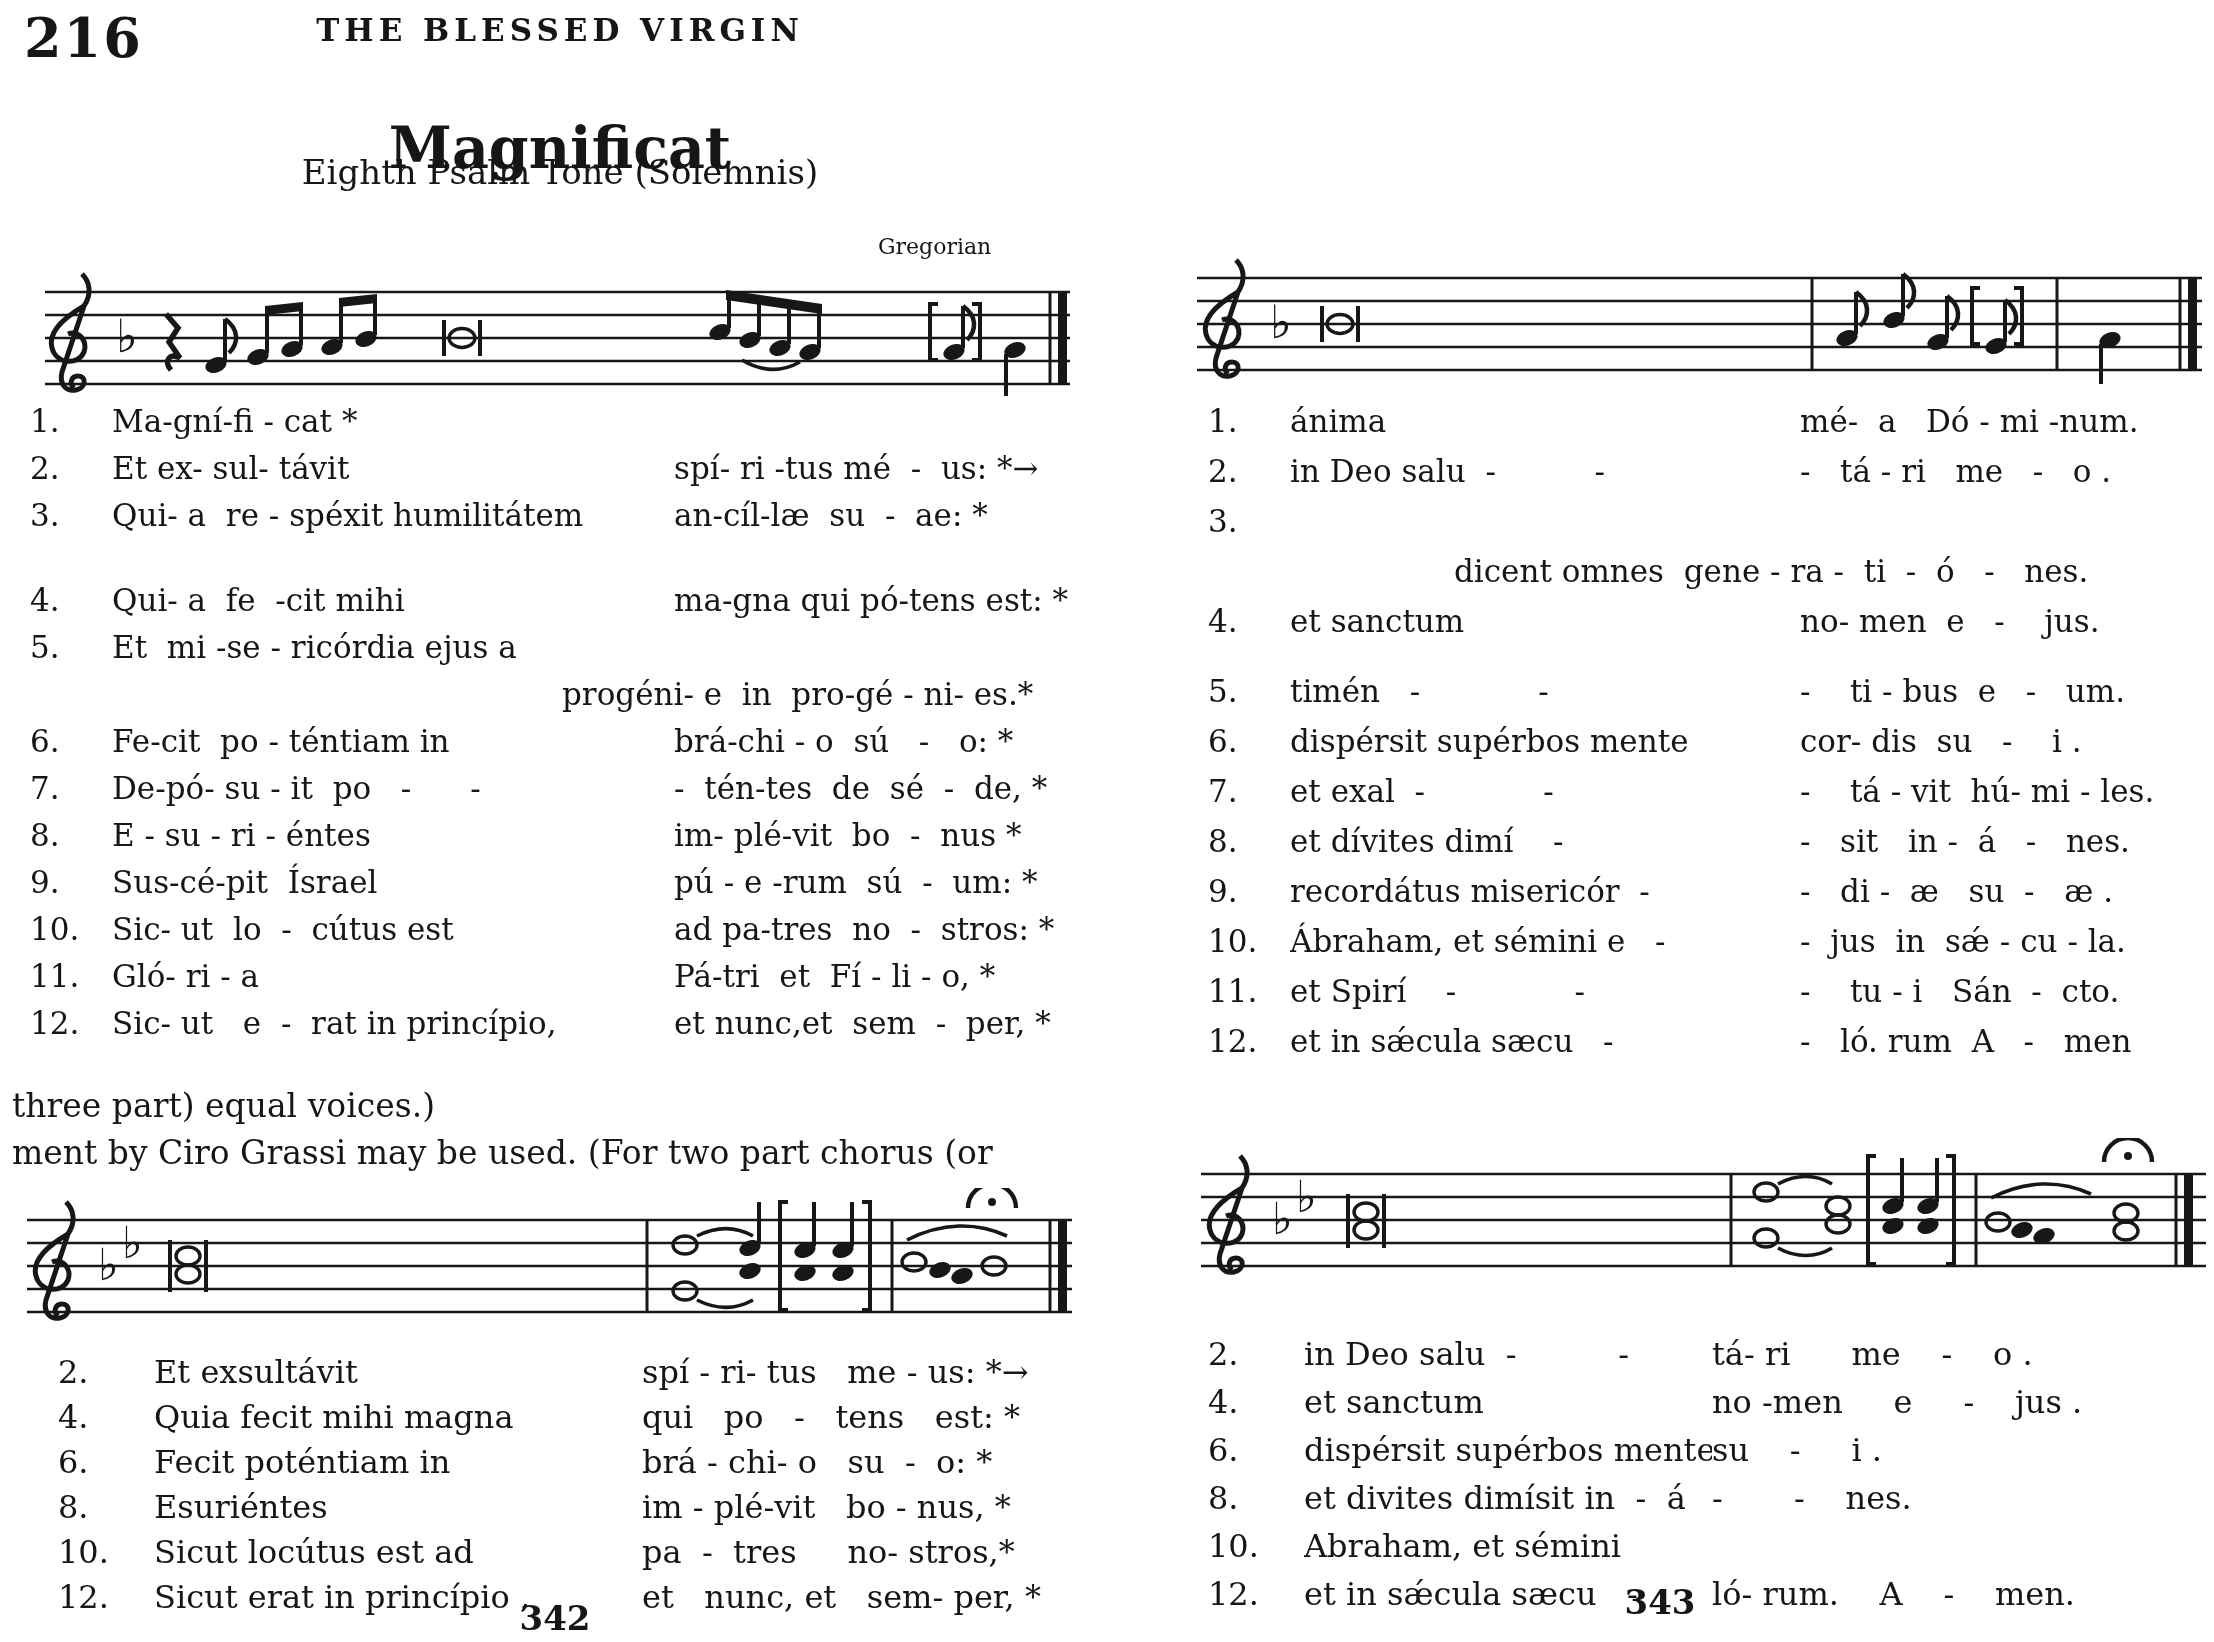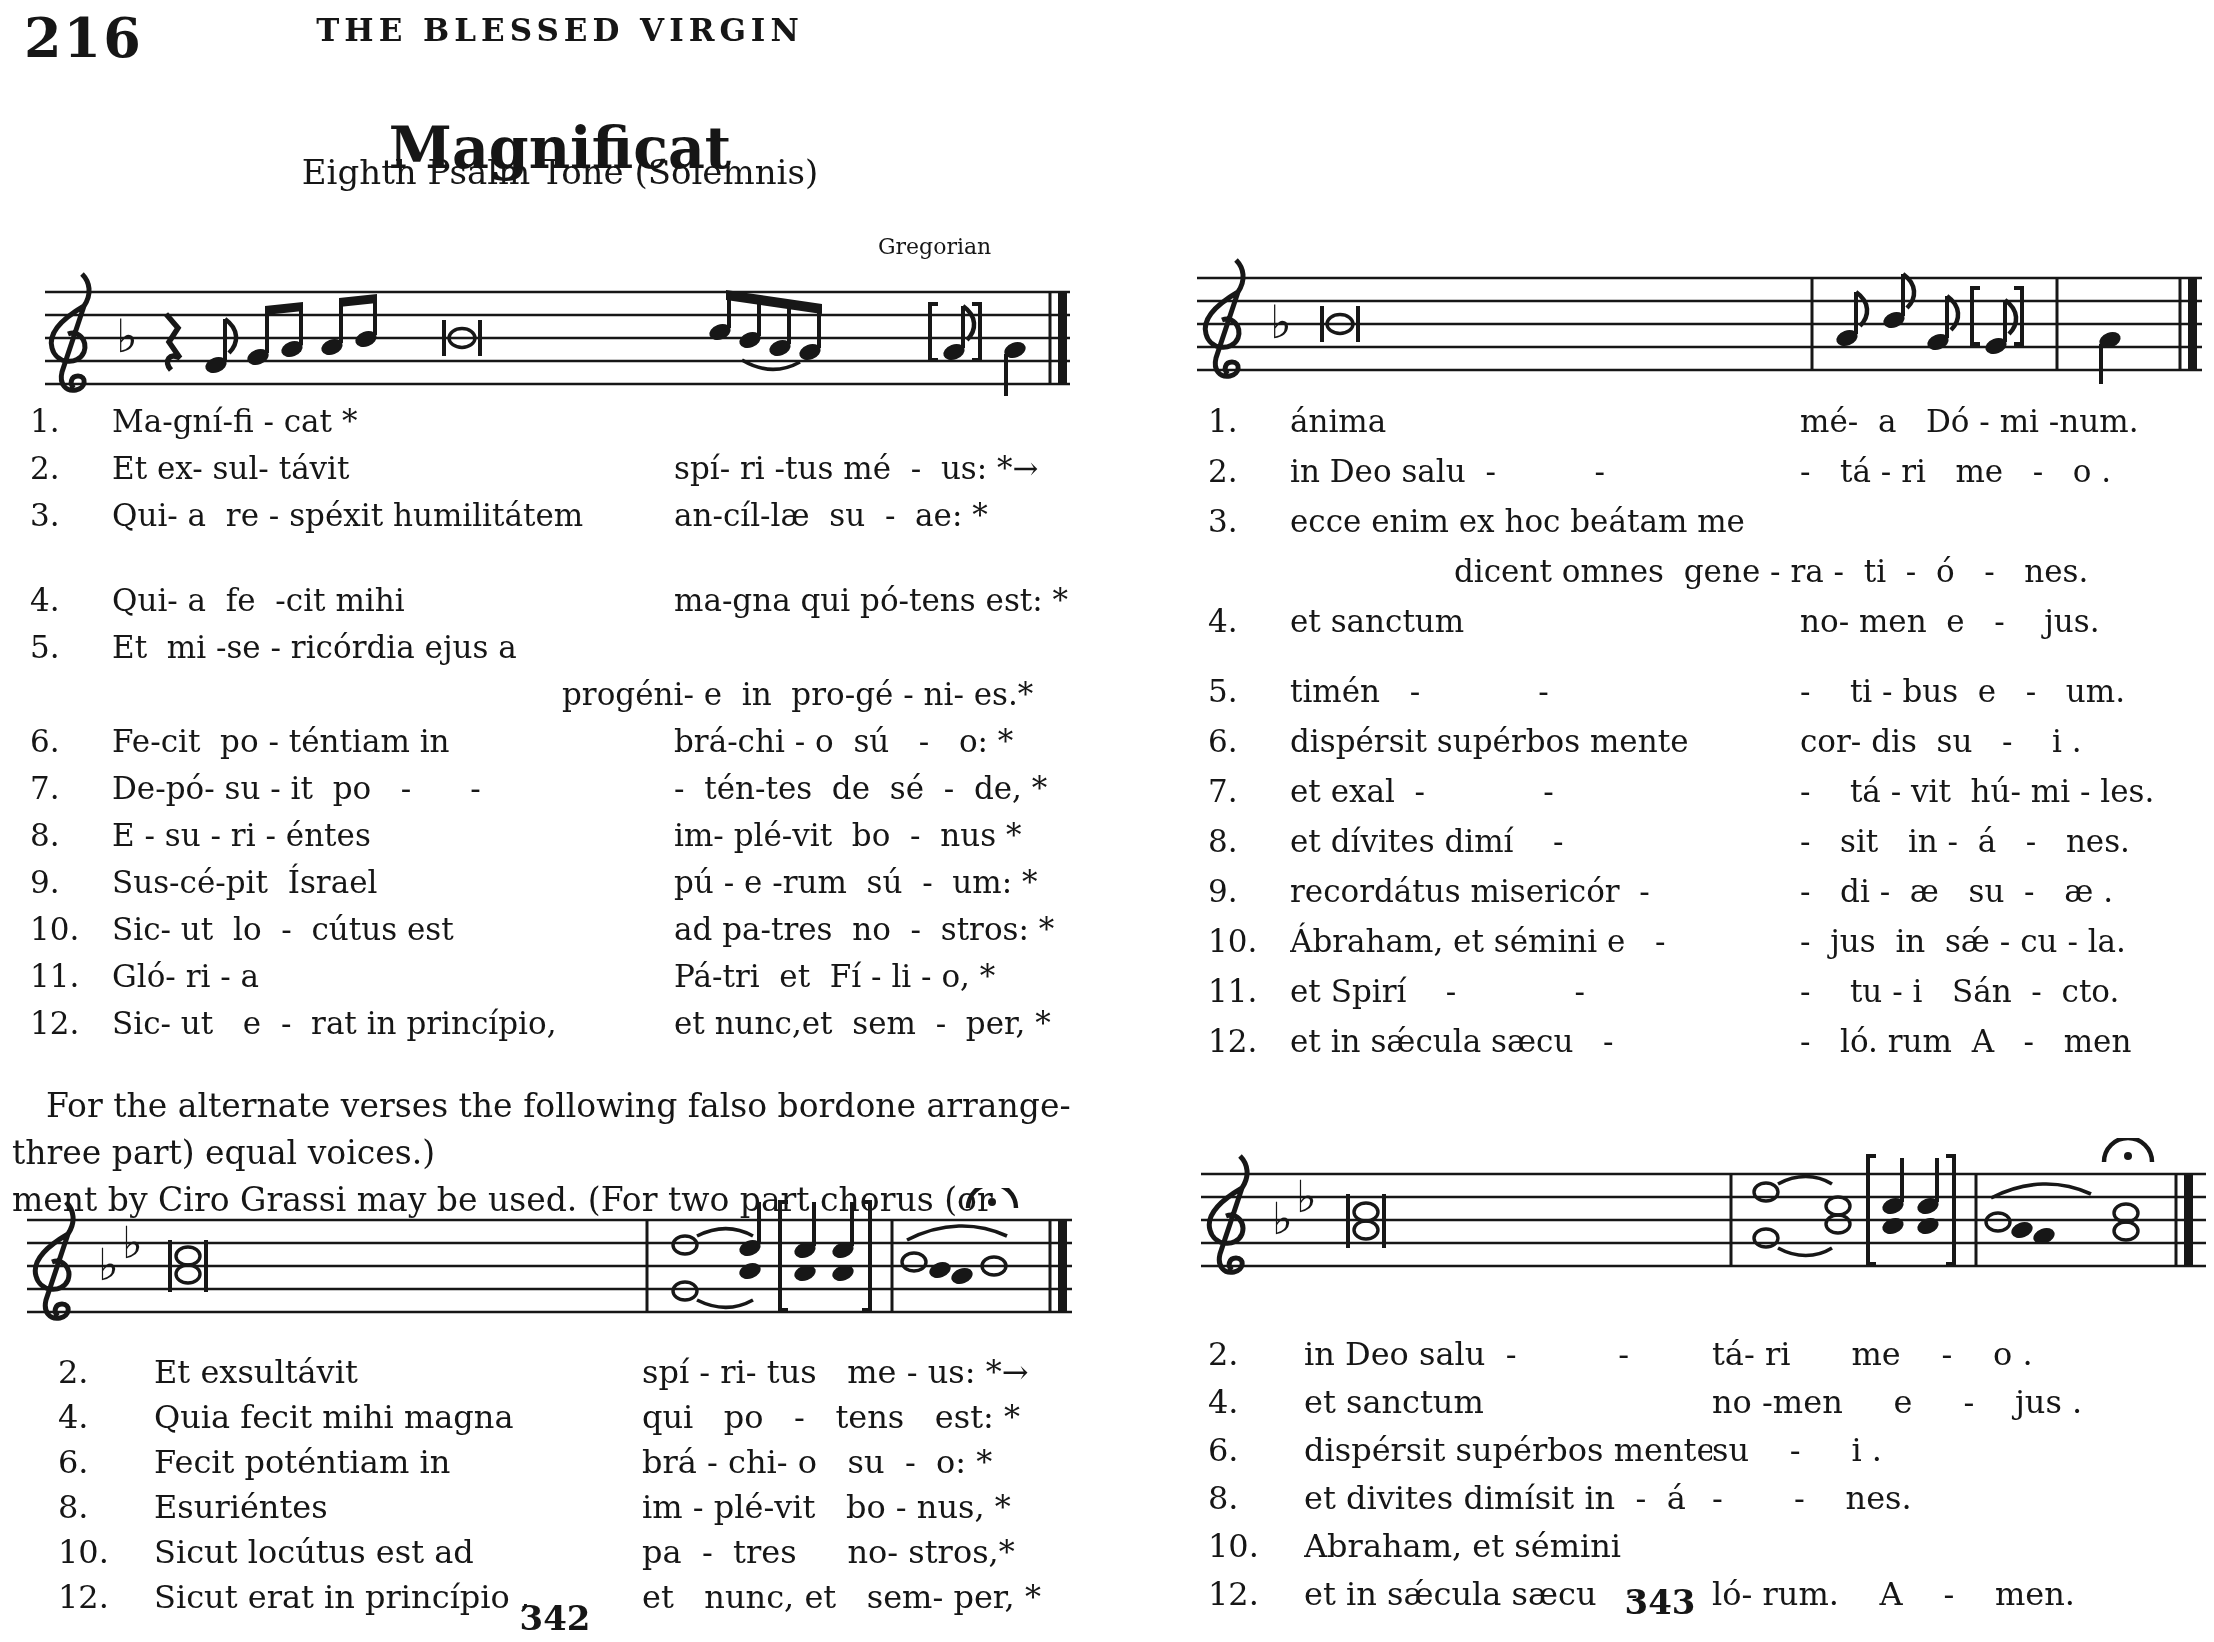"ecce enim ex hoc beátam" span.vl { html: <span>ecce enim ex hoc beátam me</span> -> none }
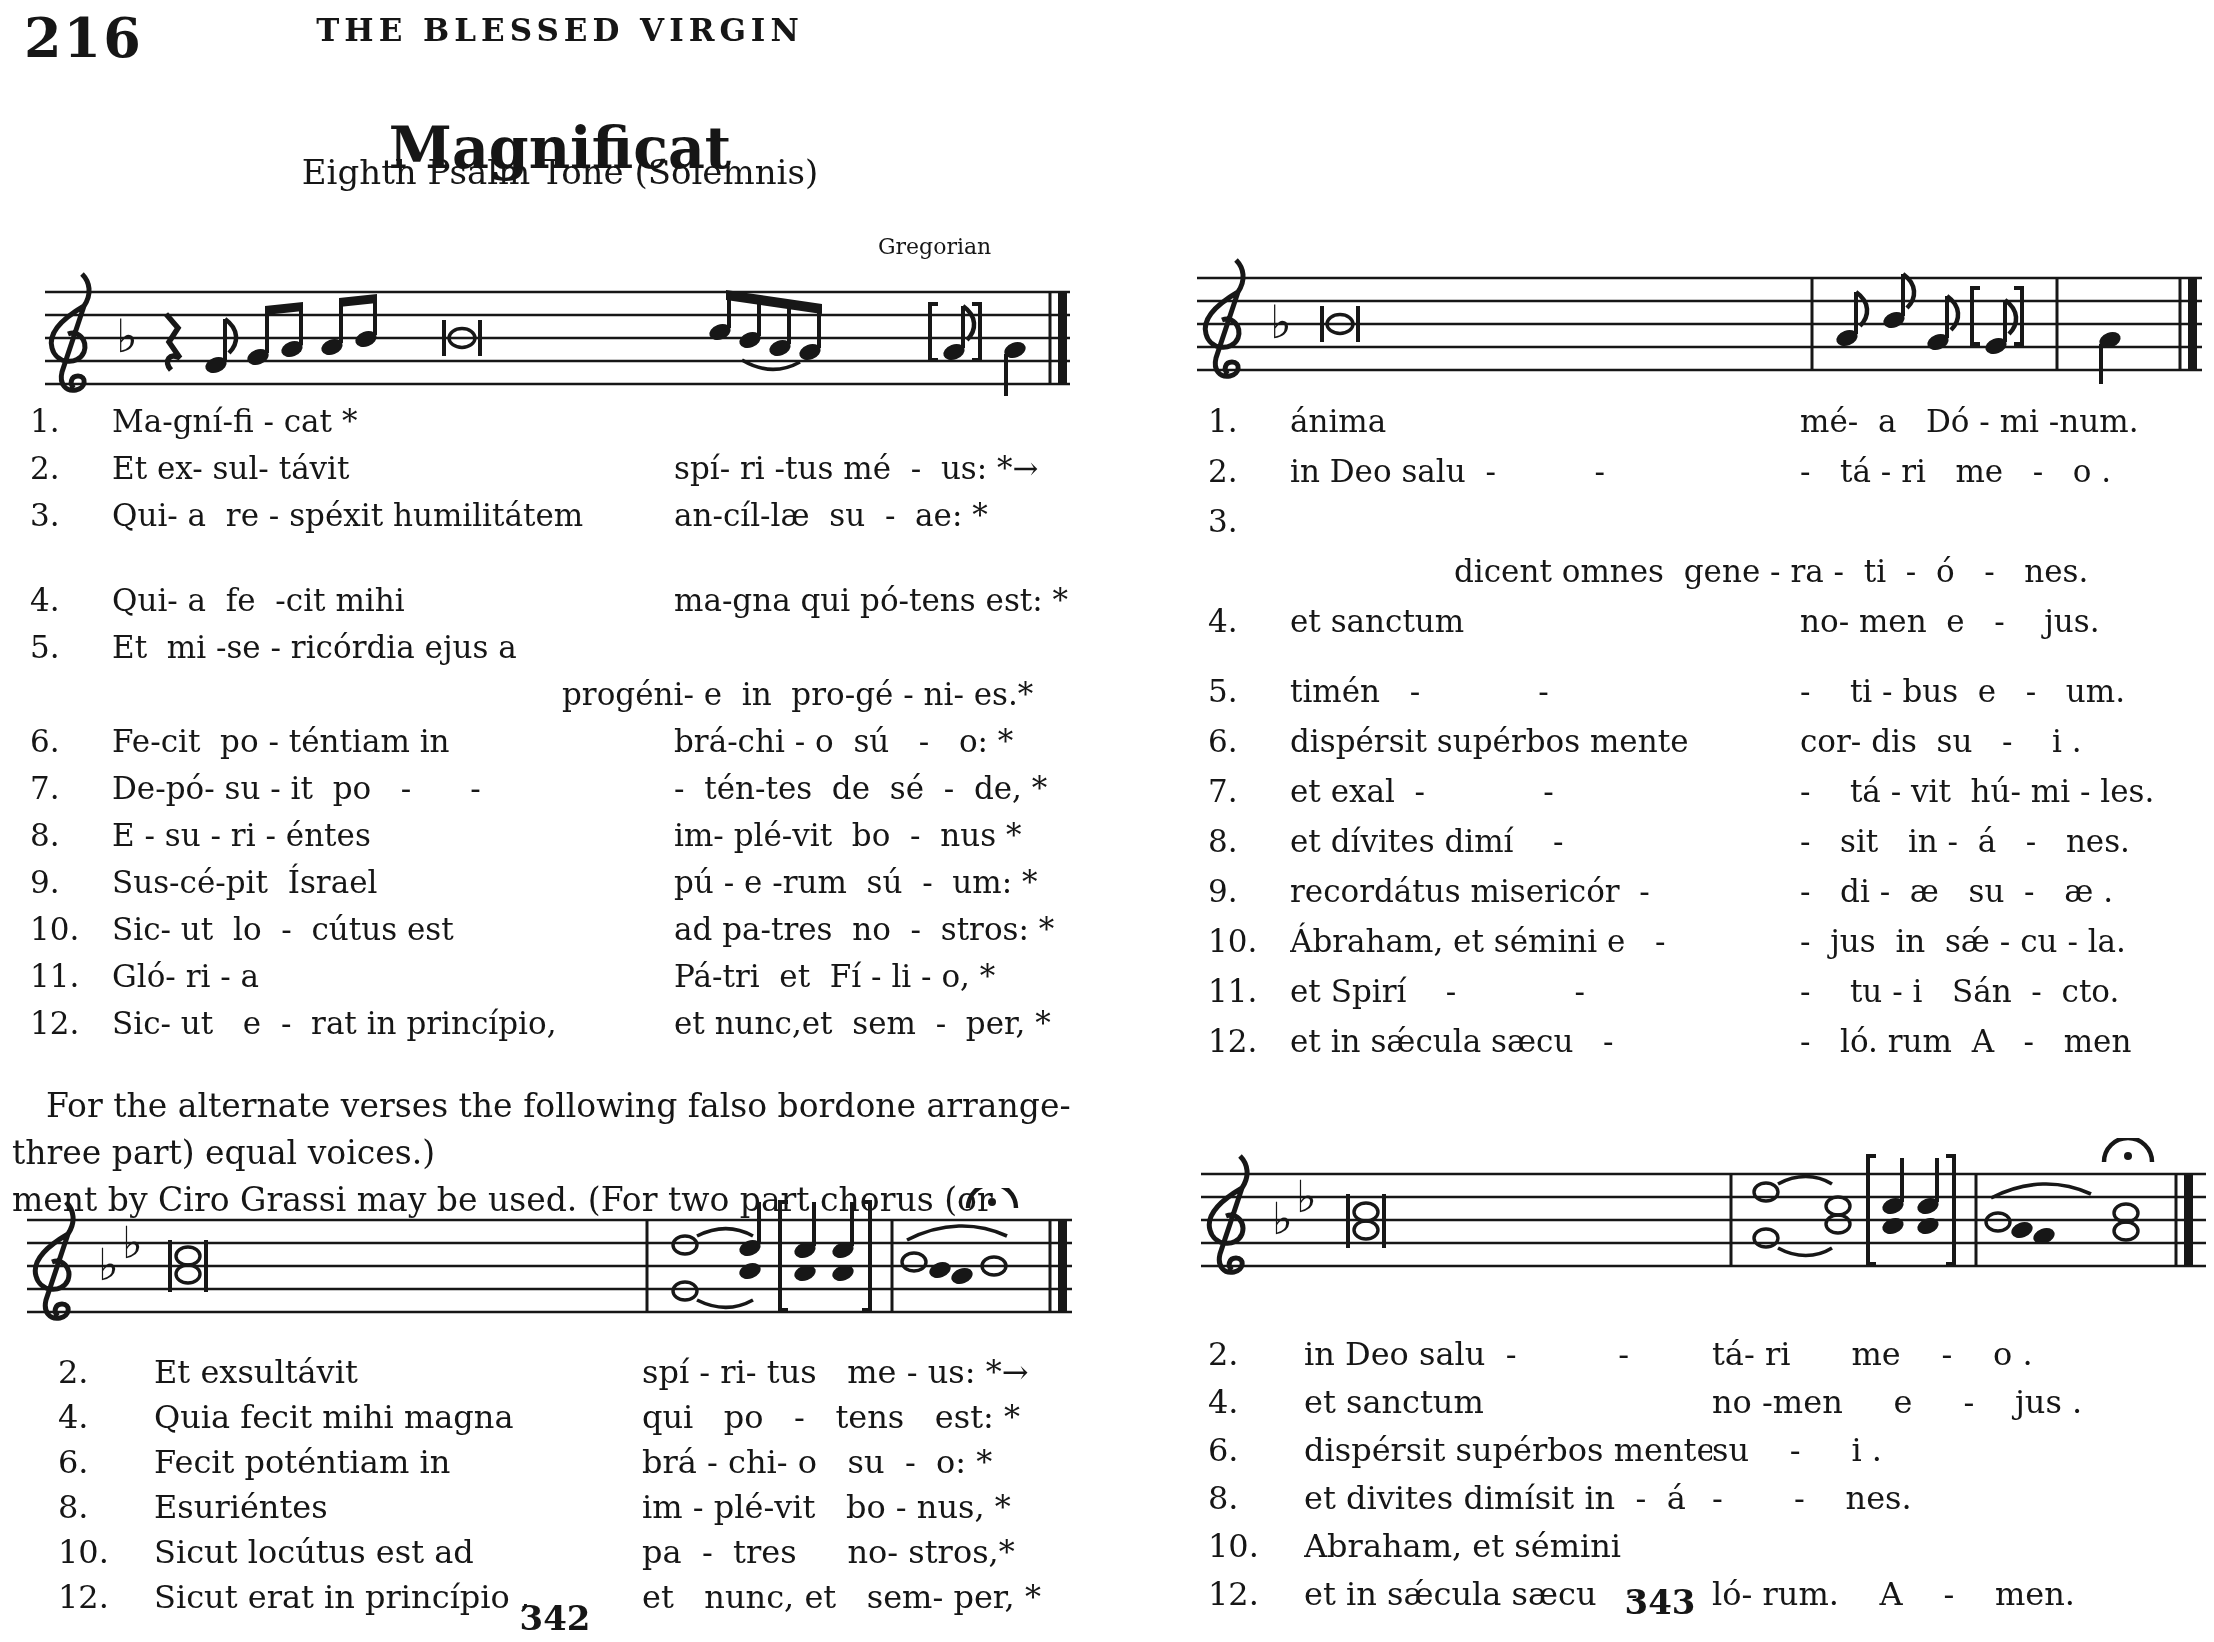"For the alternate verses the" div.ind { html: <div>For the alternate verses the following falso bordone arrange-</div> -> none }
